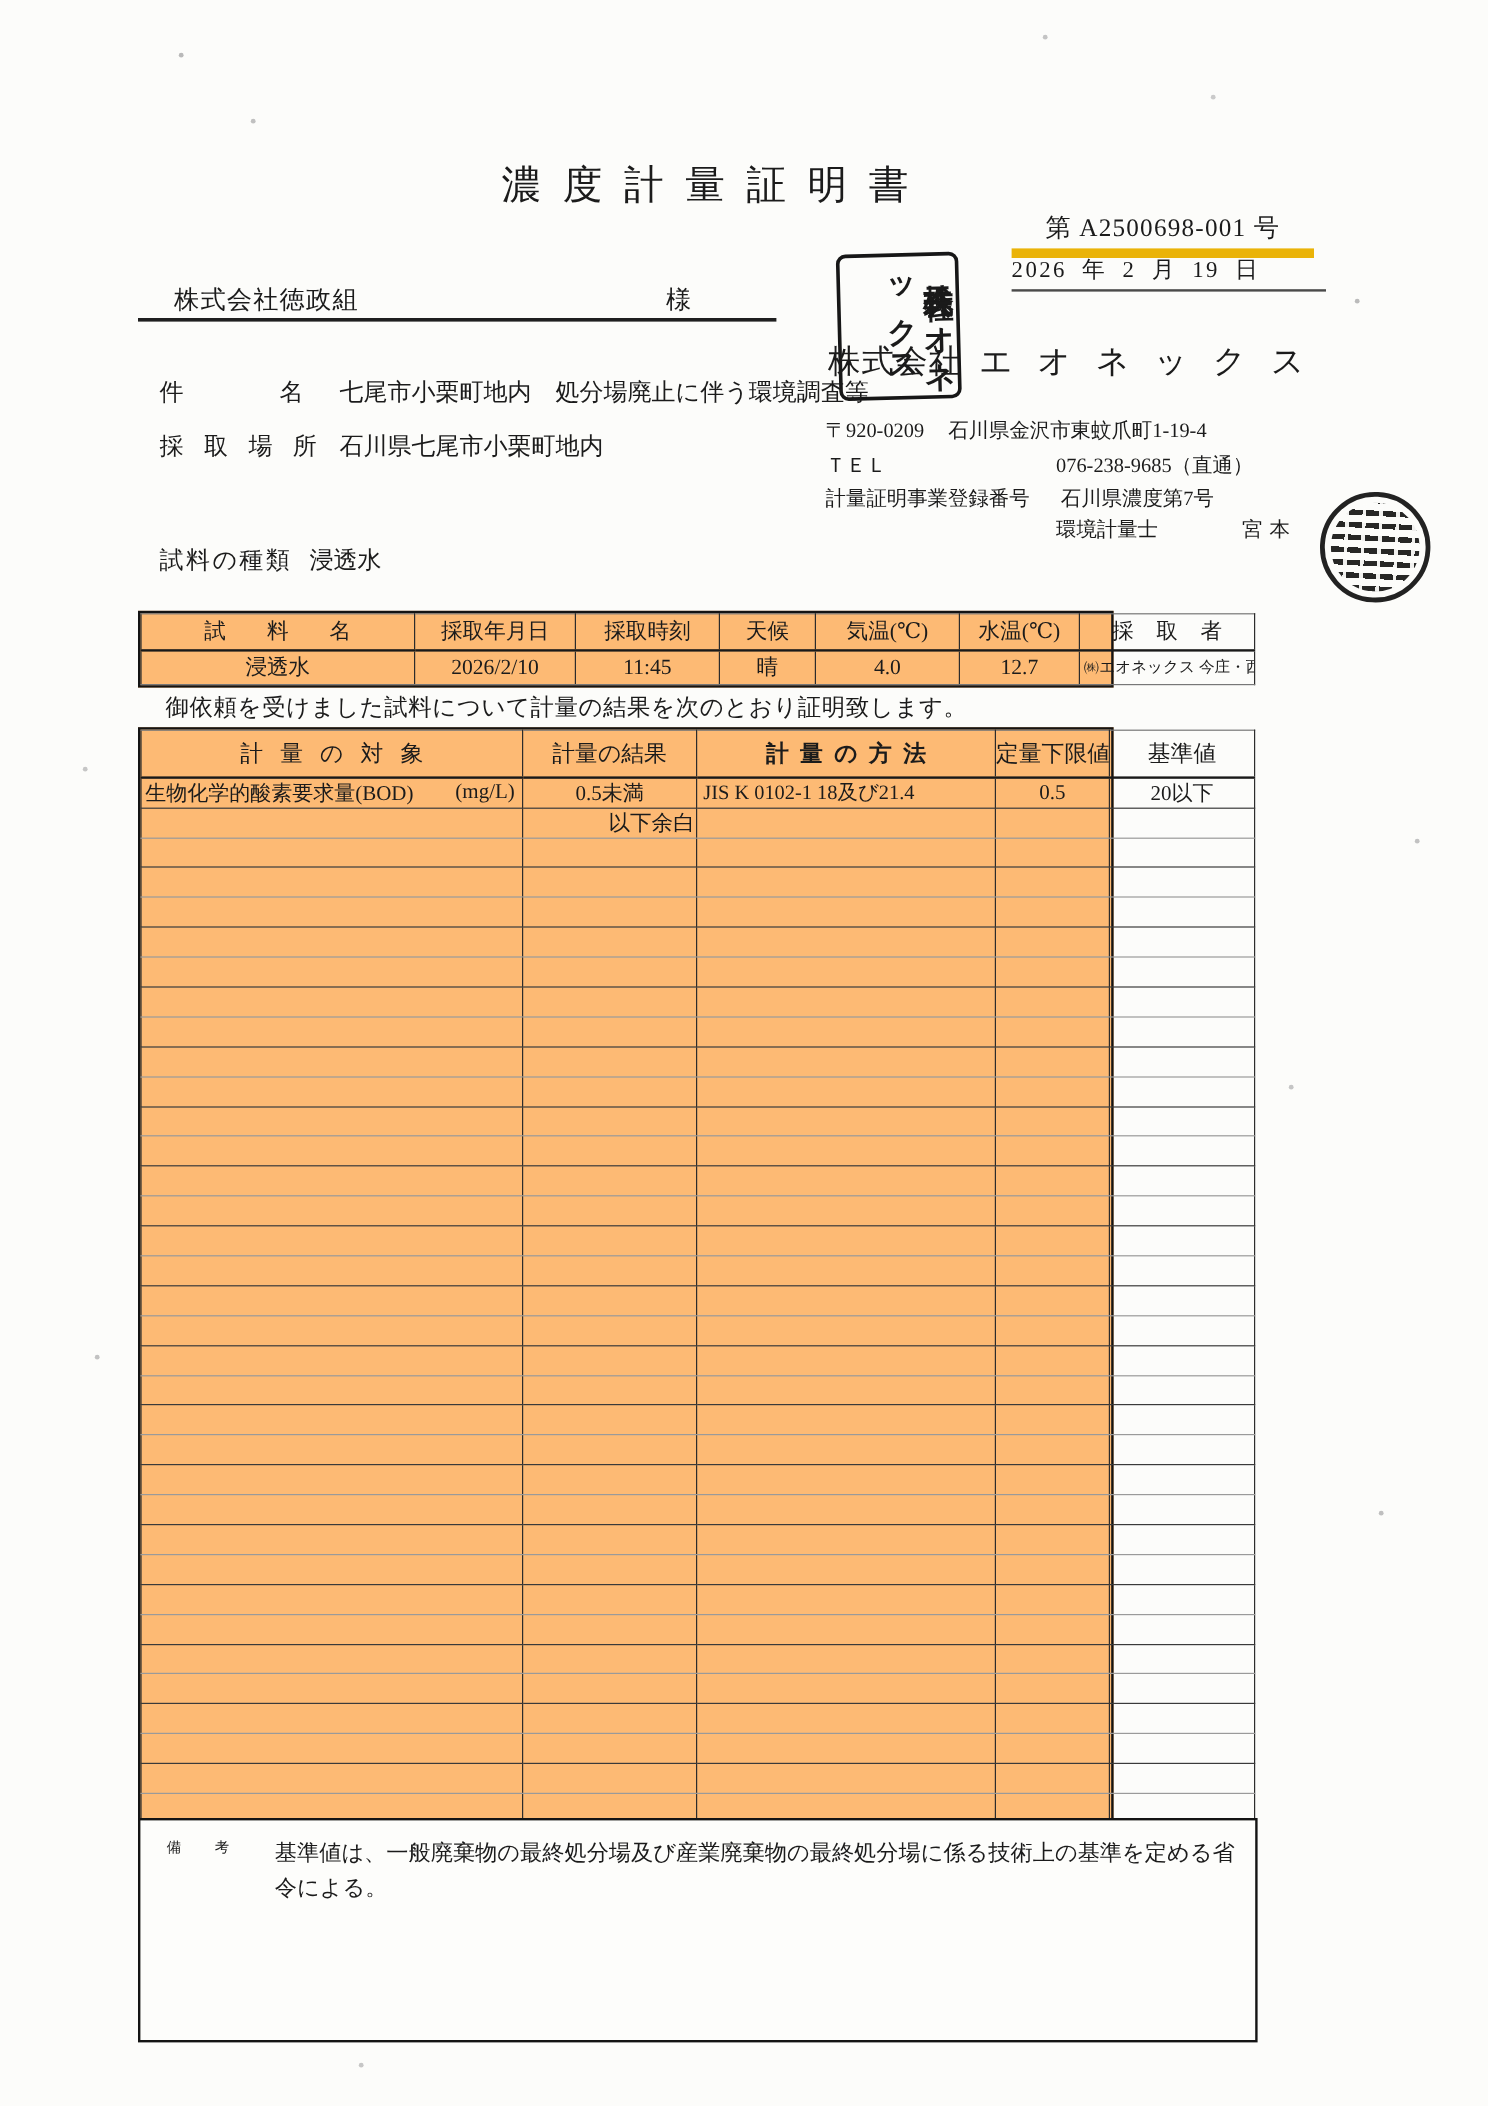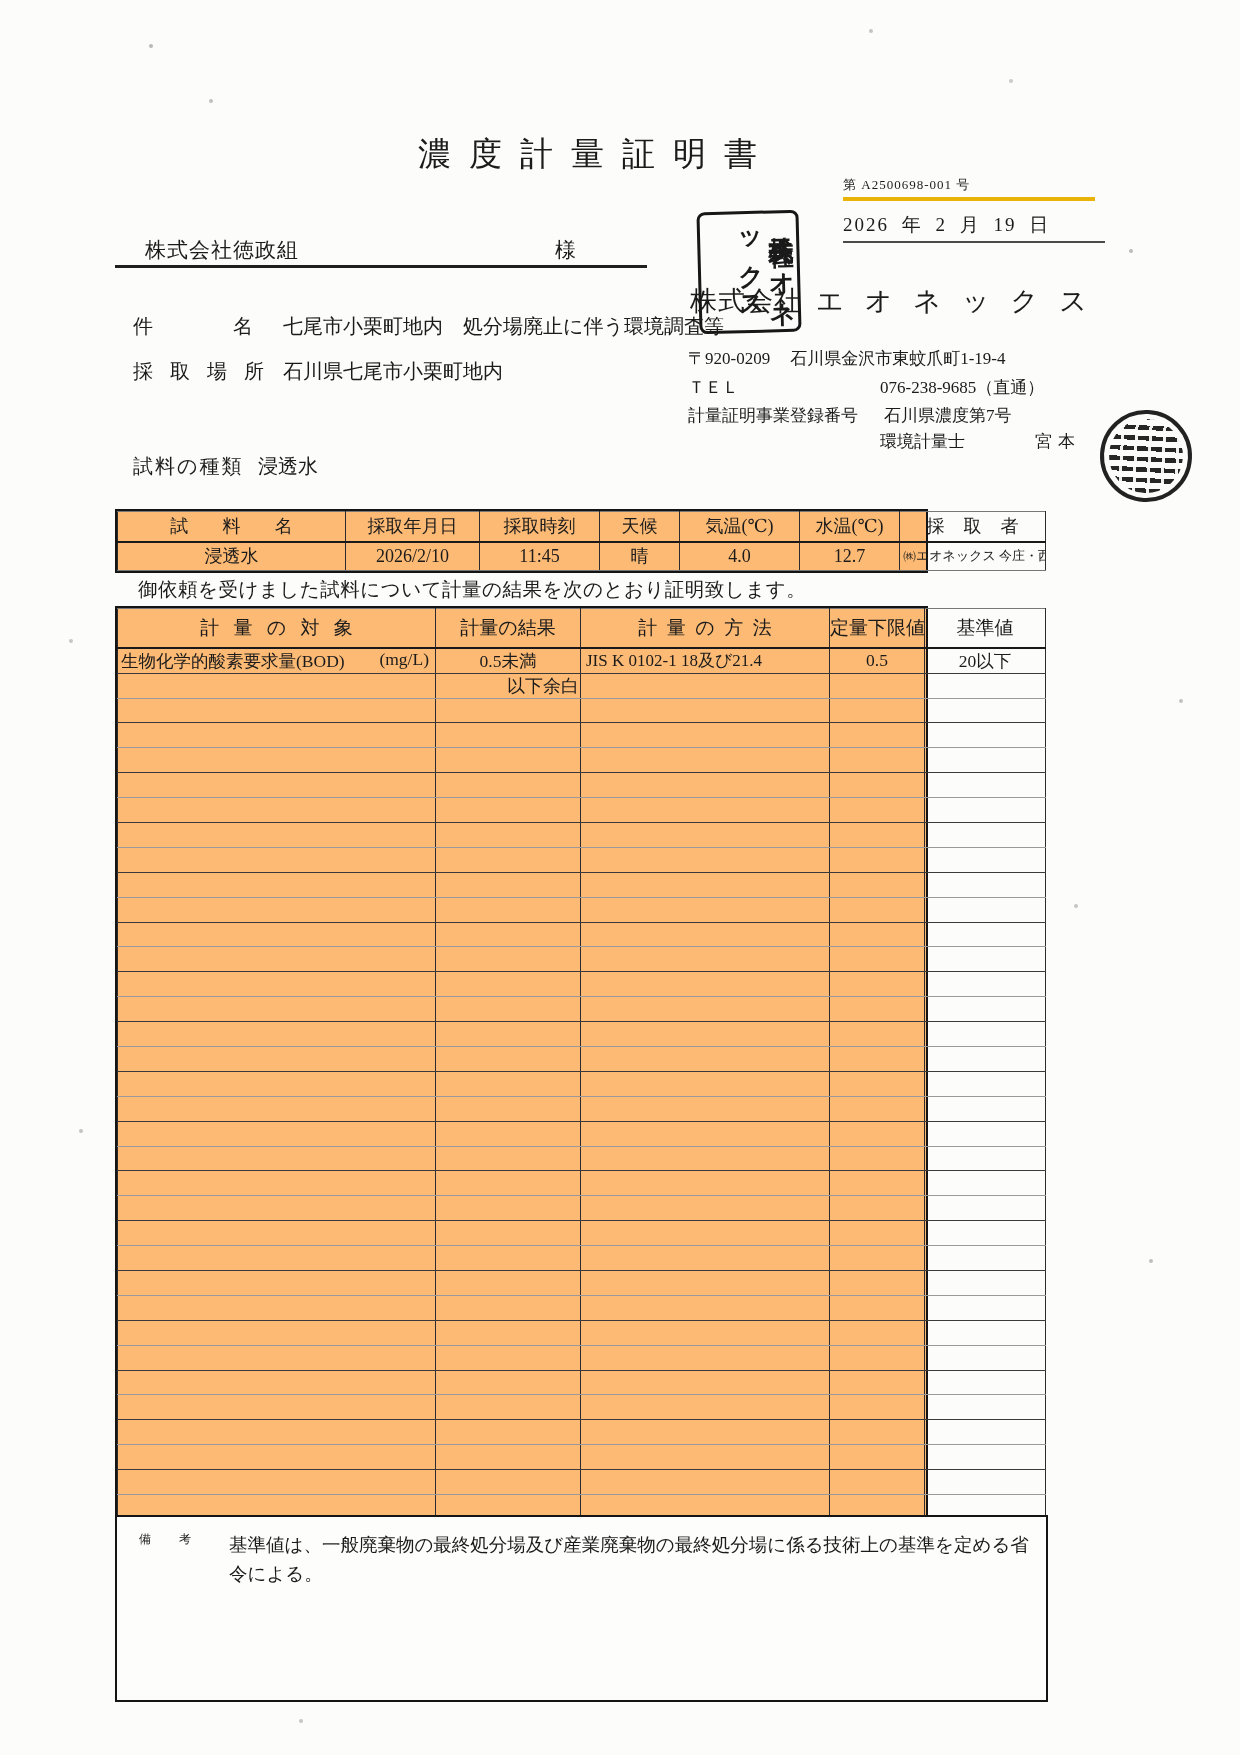"第 A2500698-001 号" #doc-number { border-bottom: 4px solid #eab308 -> 8px solid #eab308; font-size: 13px -> 21px; text-align: none -> center }
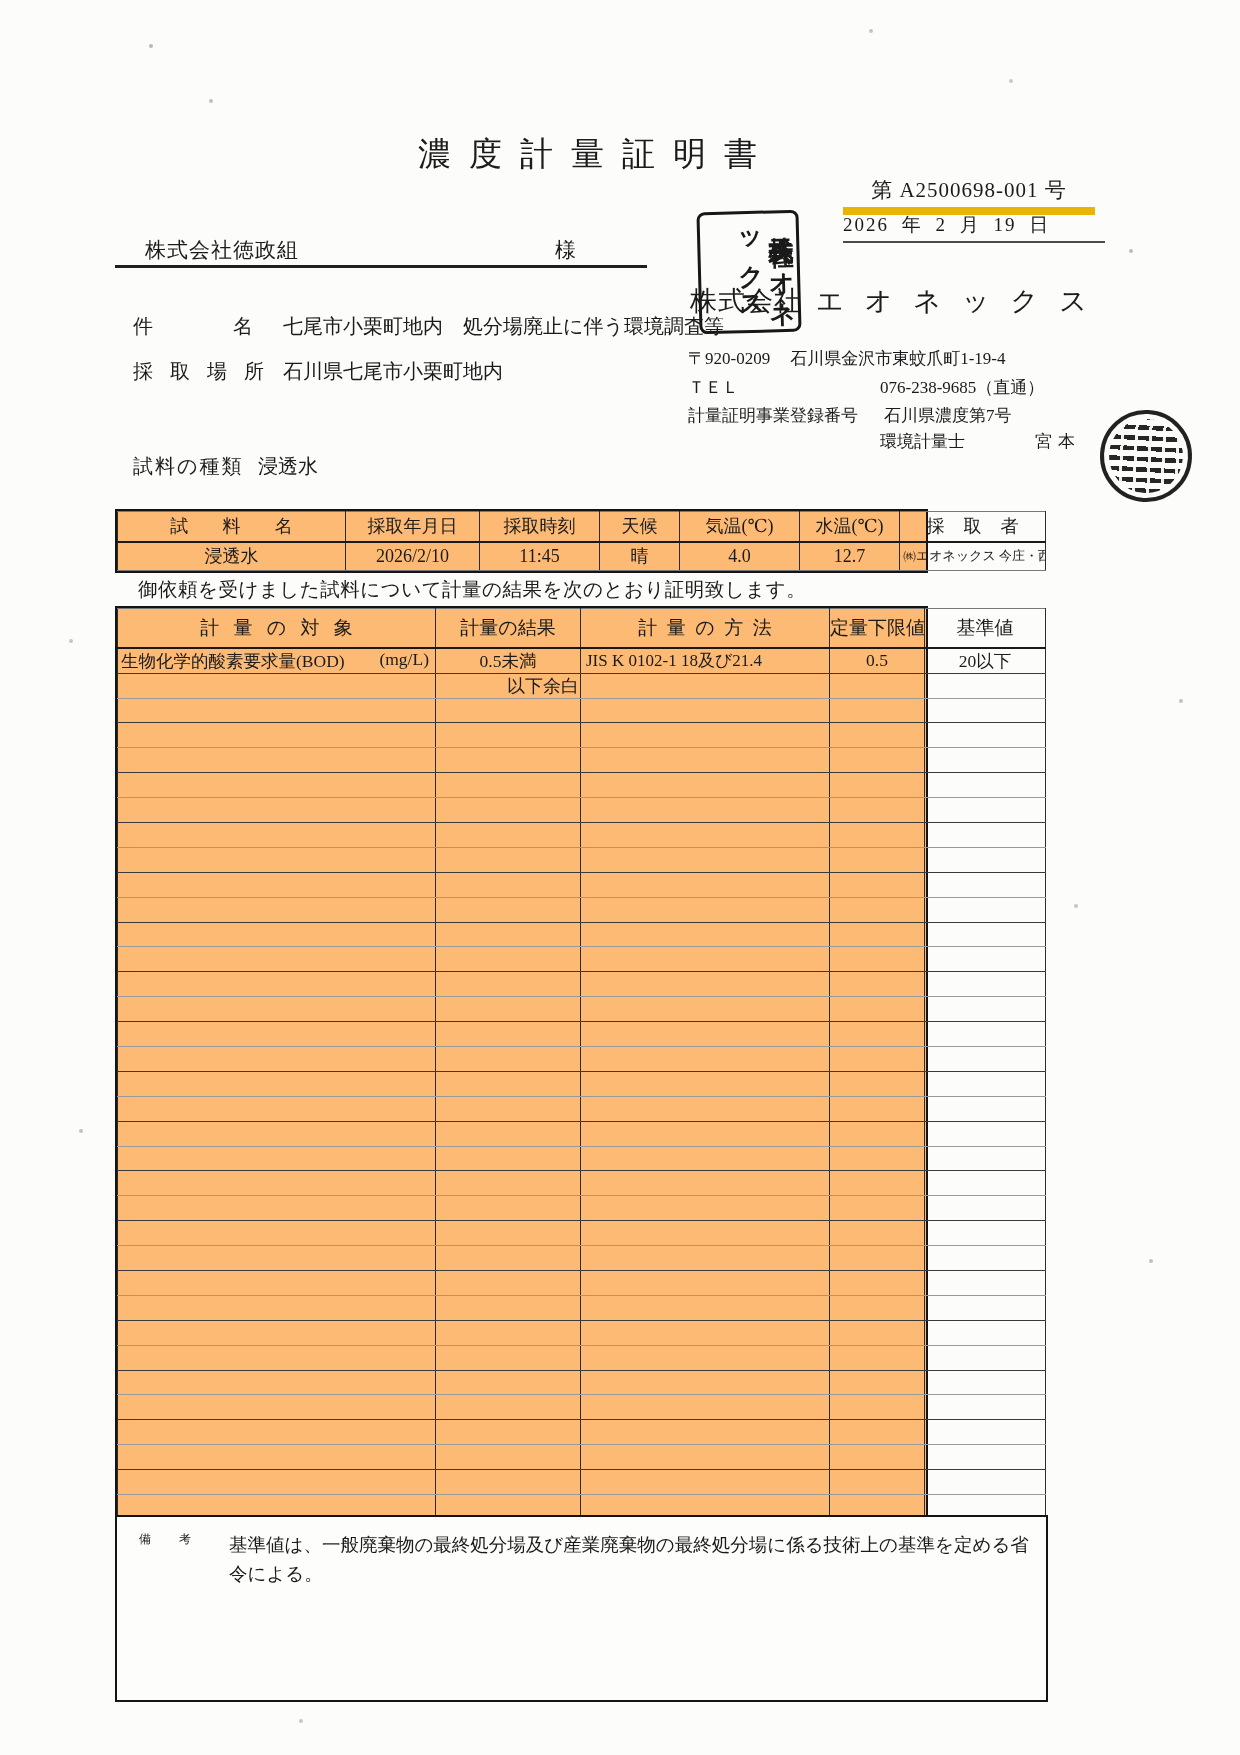"計量の方法" .ls-w0 { font-weight: none -> bold }
